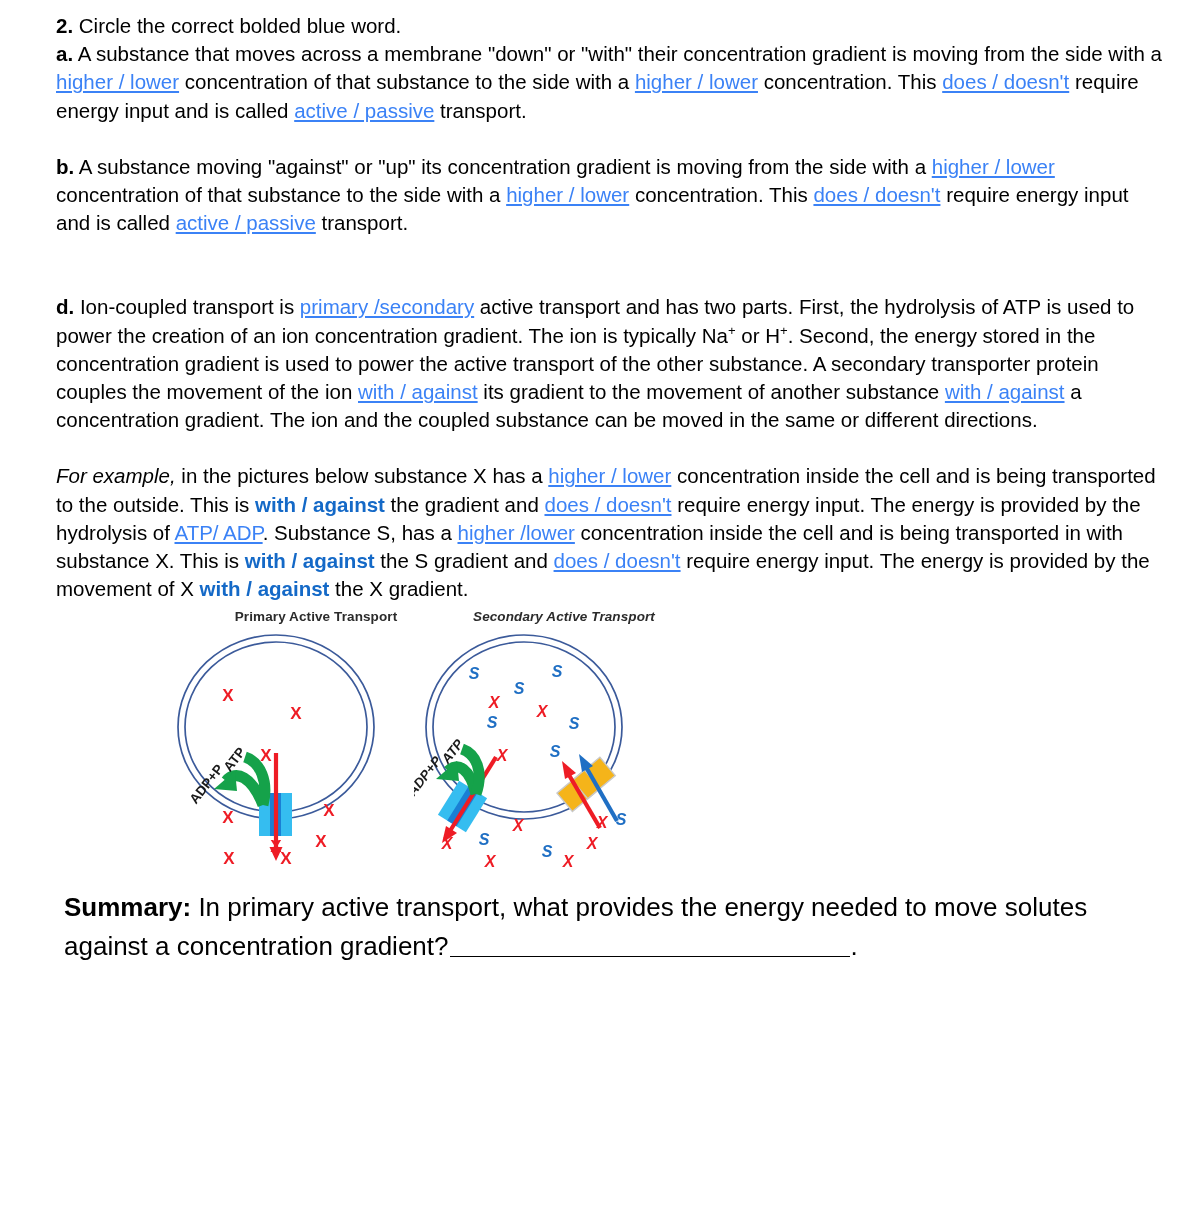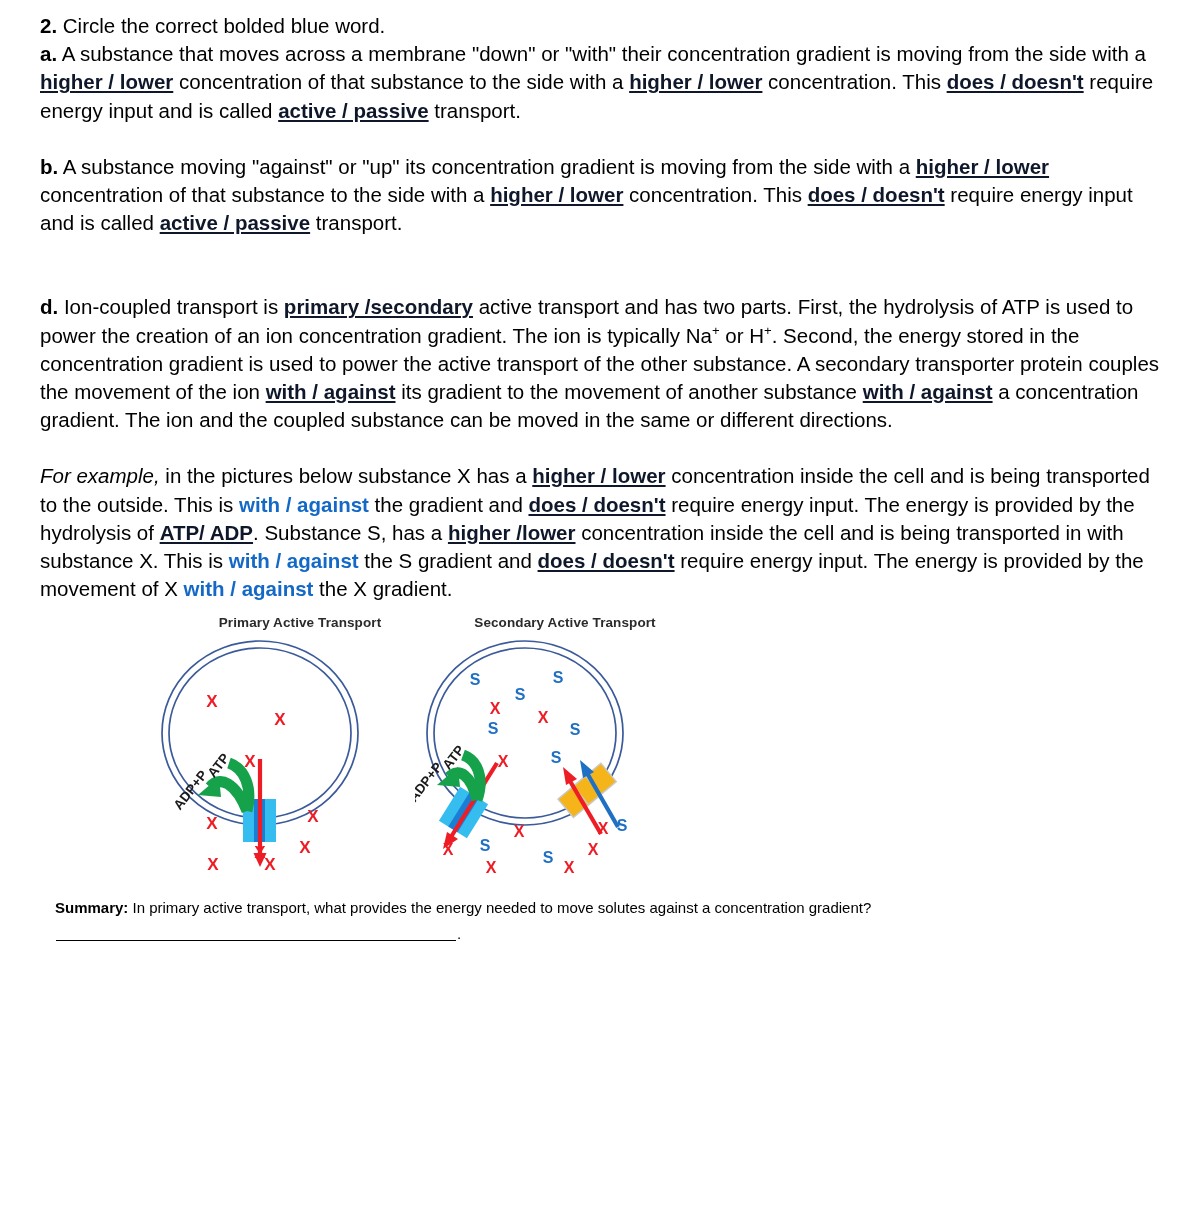"2. Circle the correct bolded" .page { padding: 12px 38px 0 40px -> 12px 38px 0 56px }
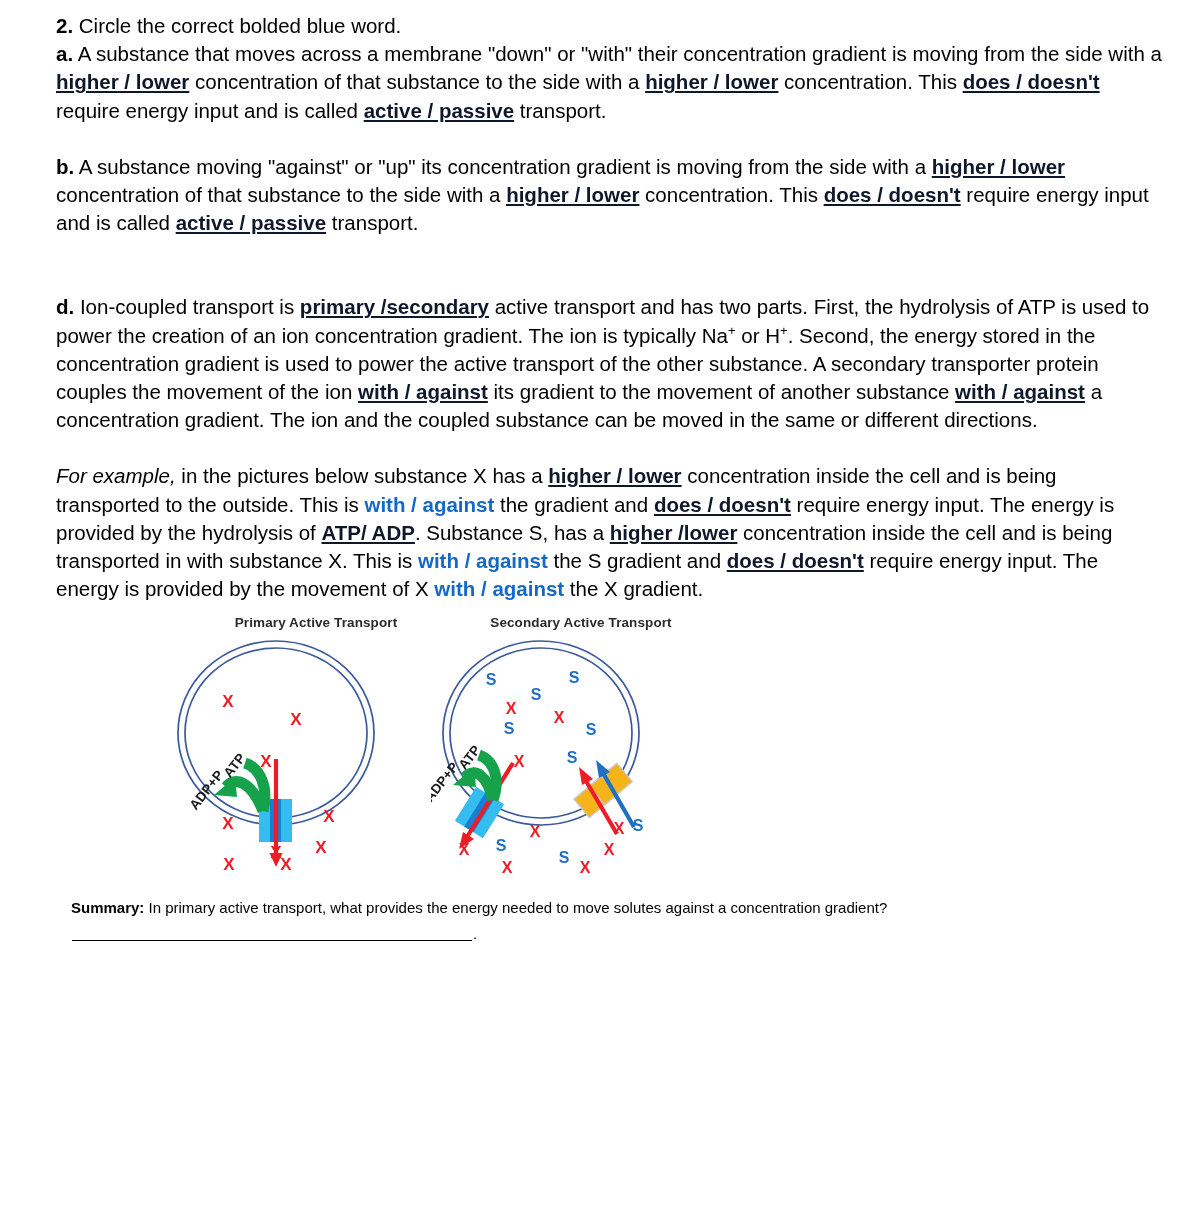"higher / lower" .blue-u { color: #0f172a -> #3b82f6; font-weight: bold -> normal }
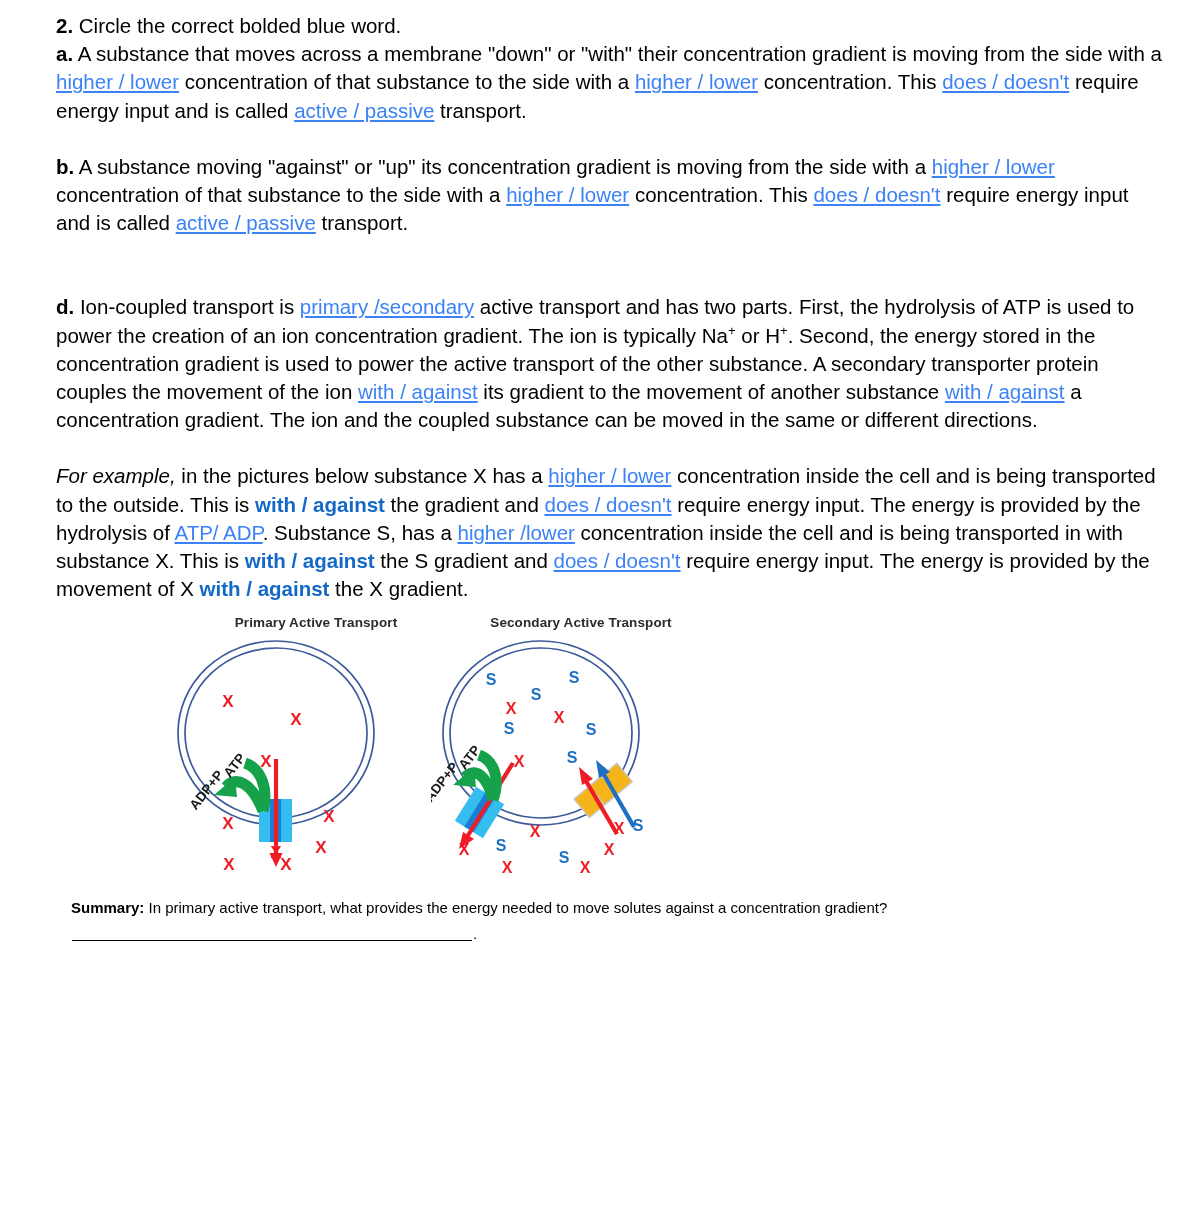"Primary Active Transport" .figure-area { margin-top: 12px -> 6px }
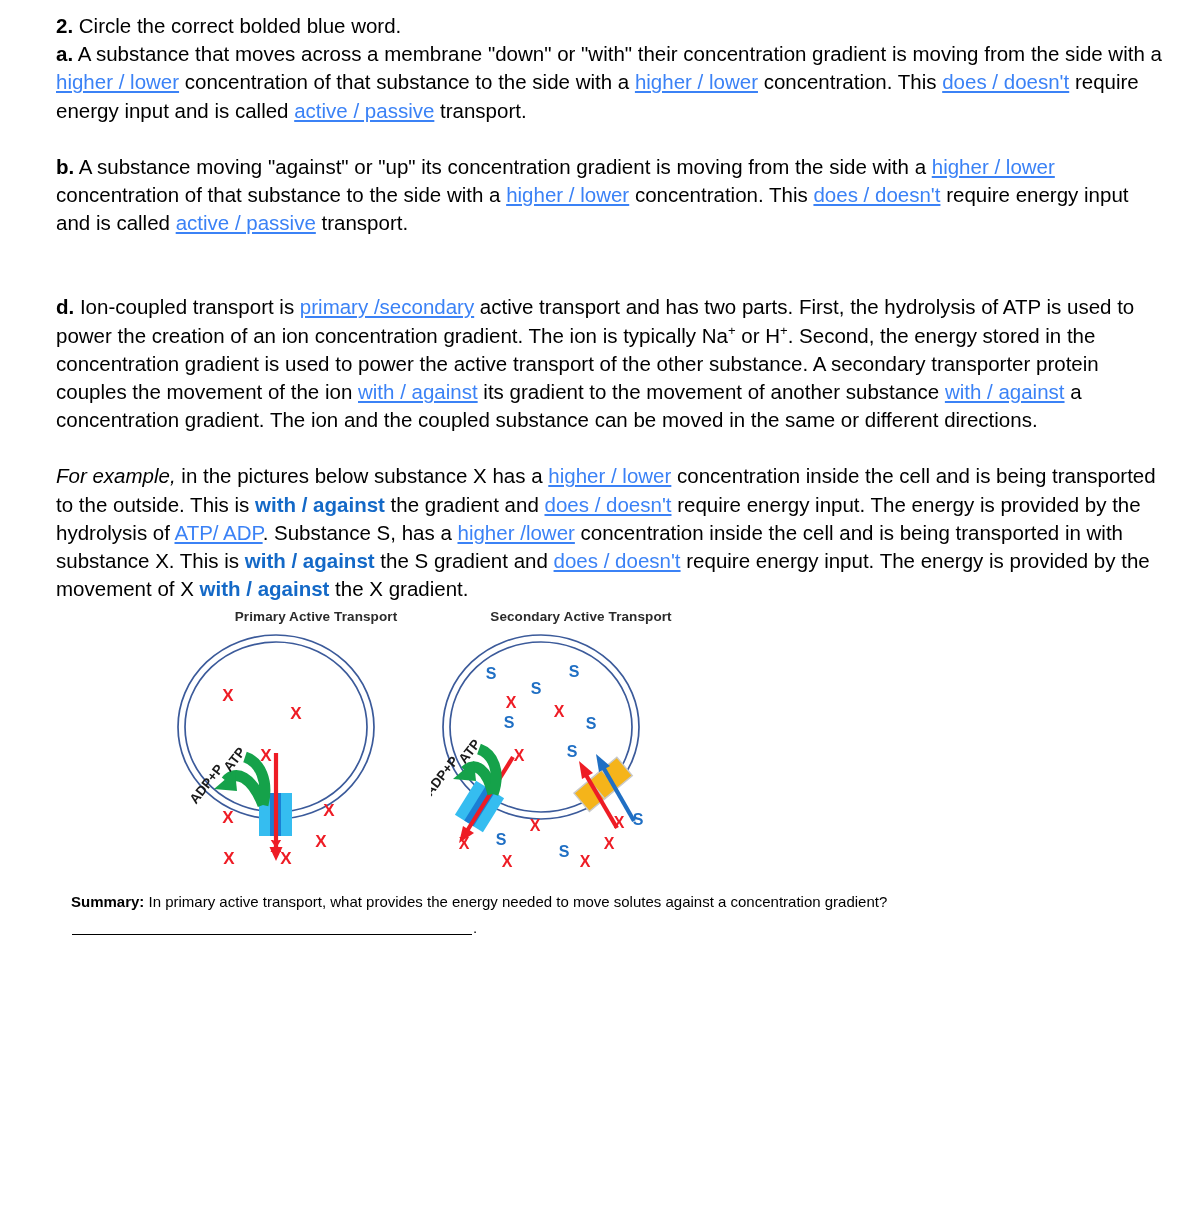"Secondary Active Transport" div.fig { font-style: none -> italic; left: 375px -> 358px }
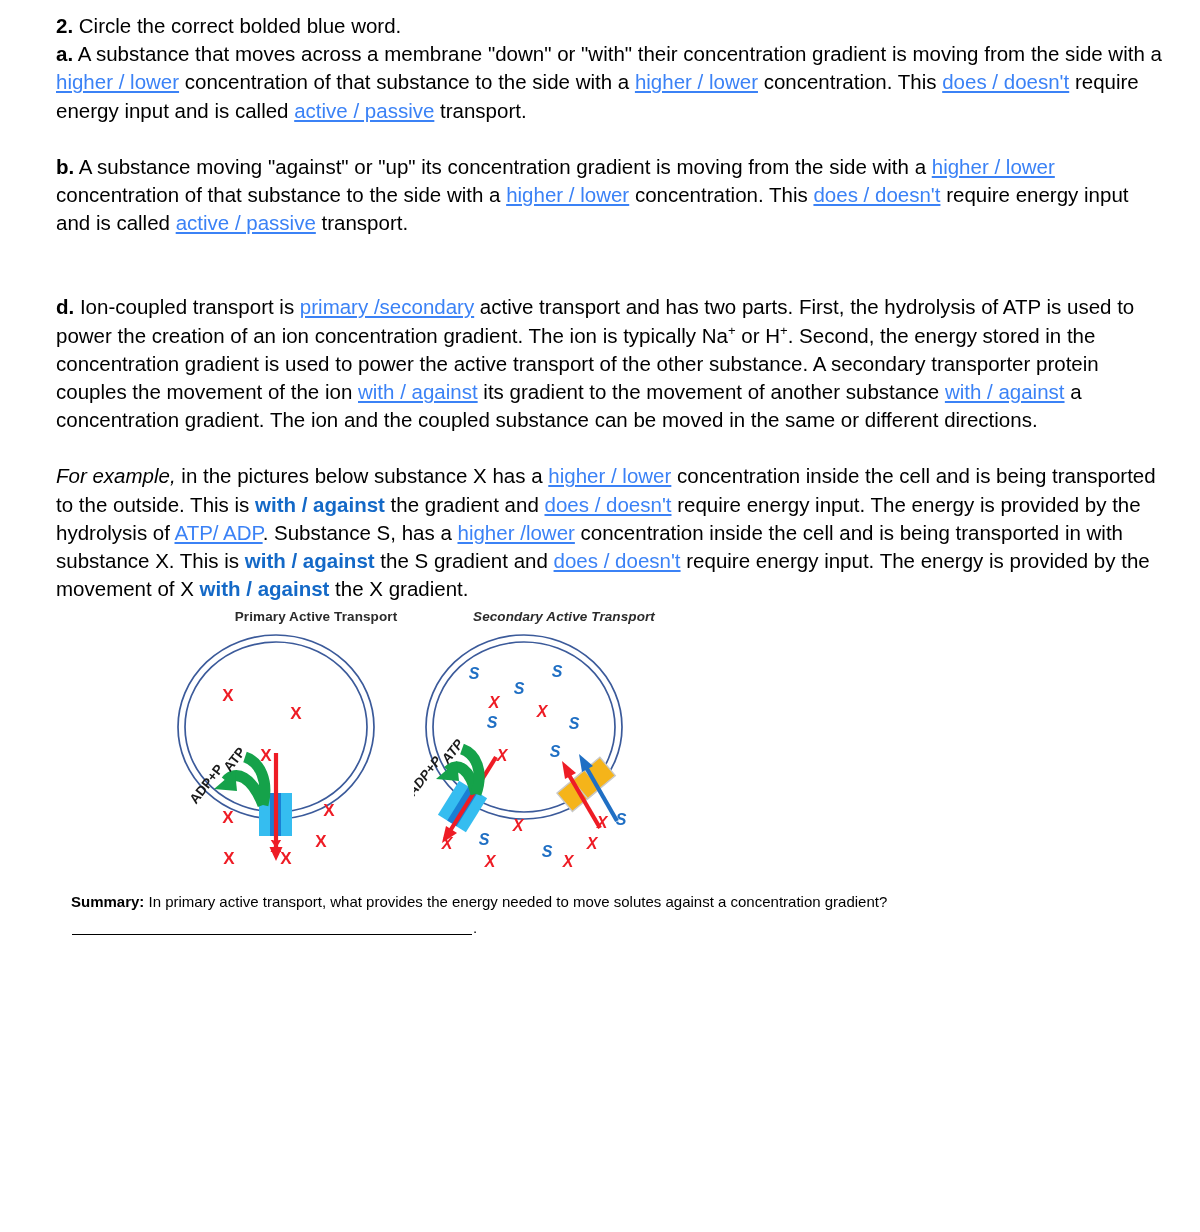"Summary: In primary active transport," .summary p { font-size: 15px -> 26px; line-height: 26px -> 39px; margin: 15px -> 8px }
